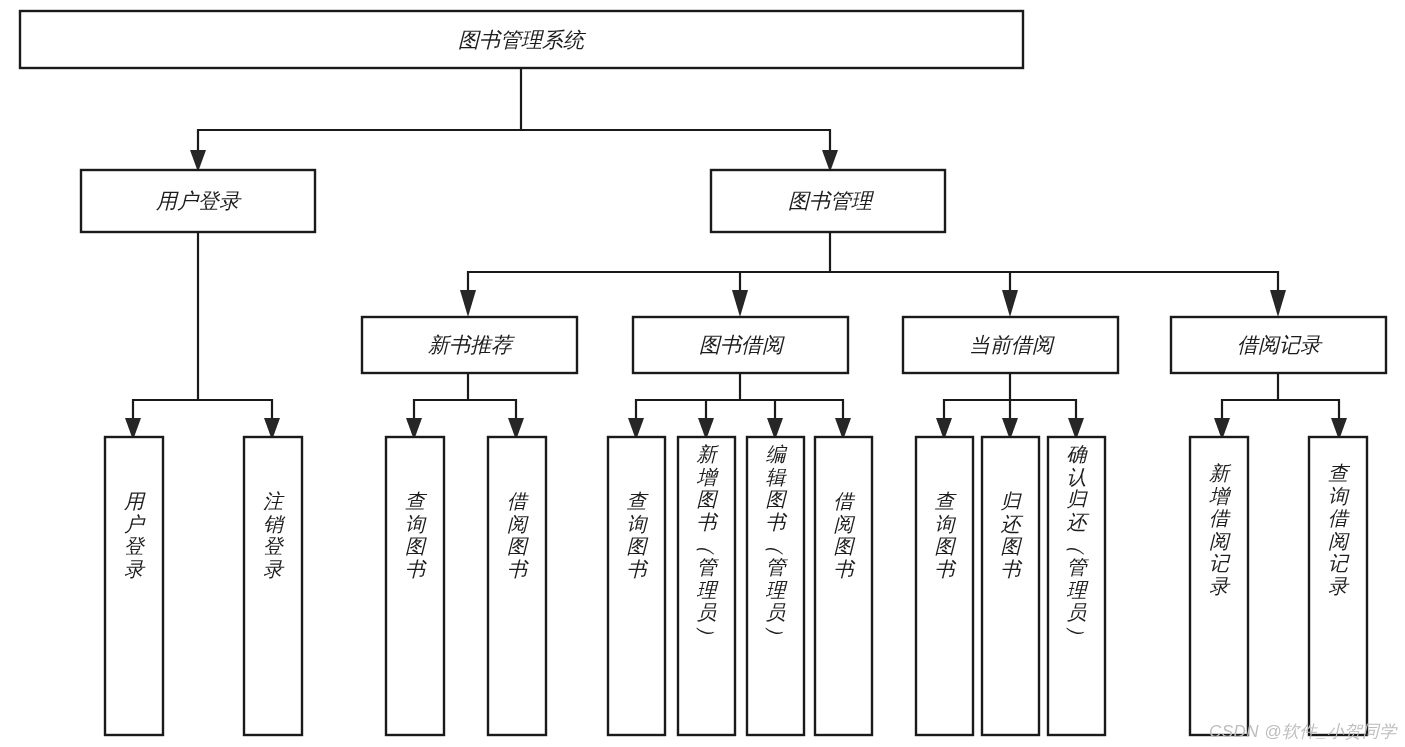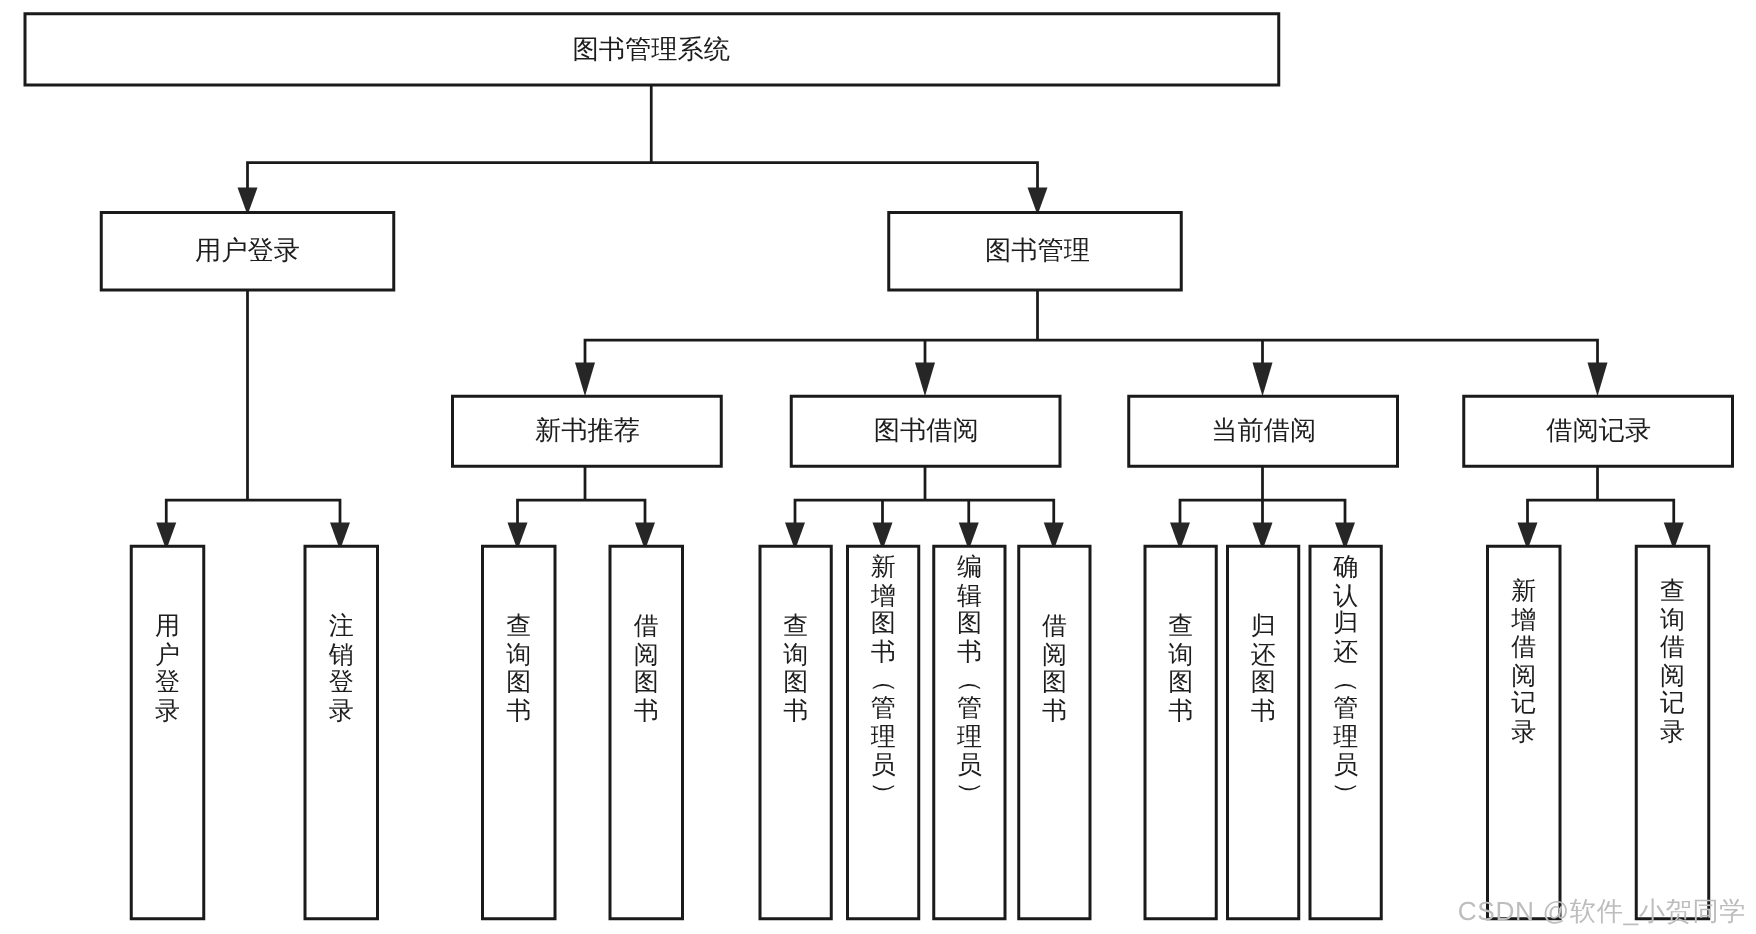"图书管理系统" #canvas { font-style: none -> italic }
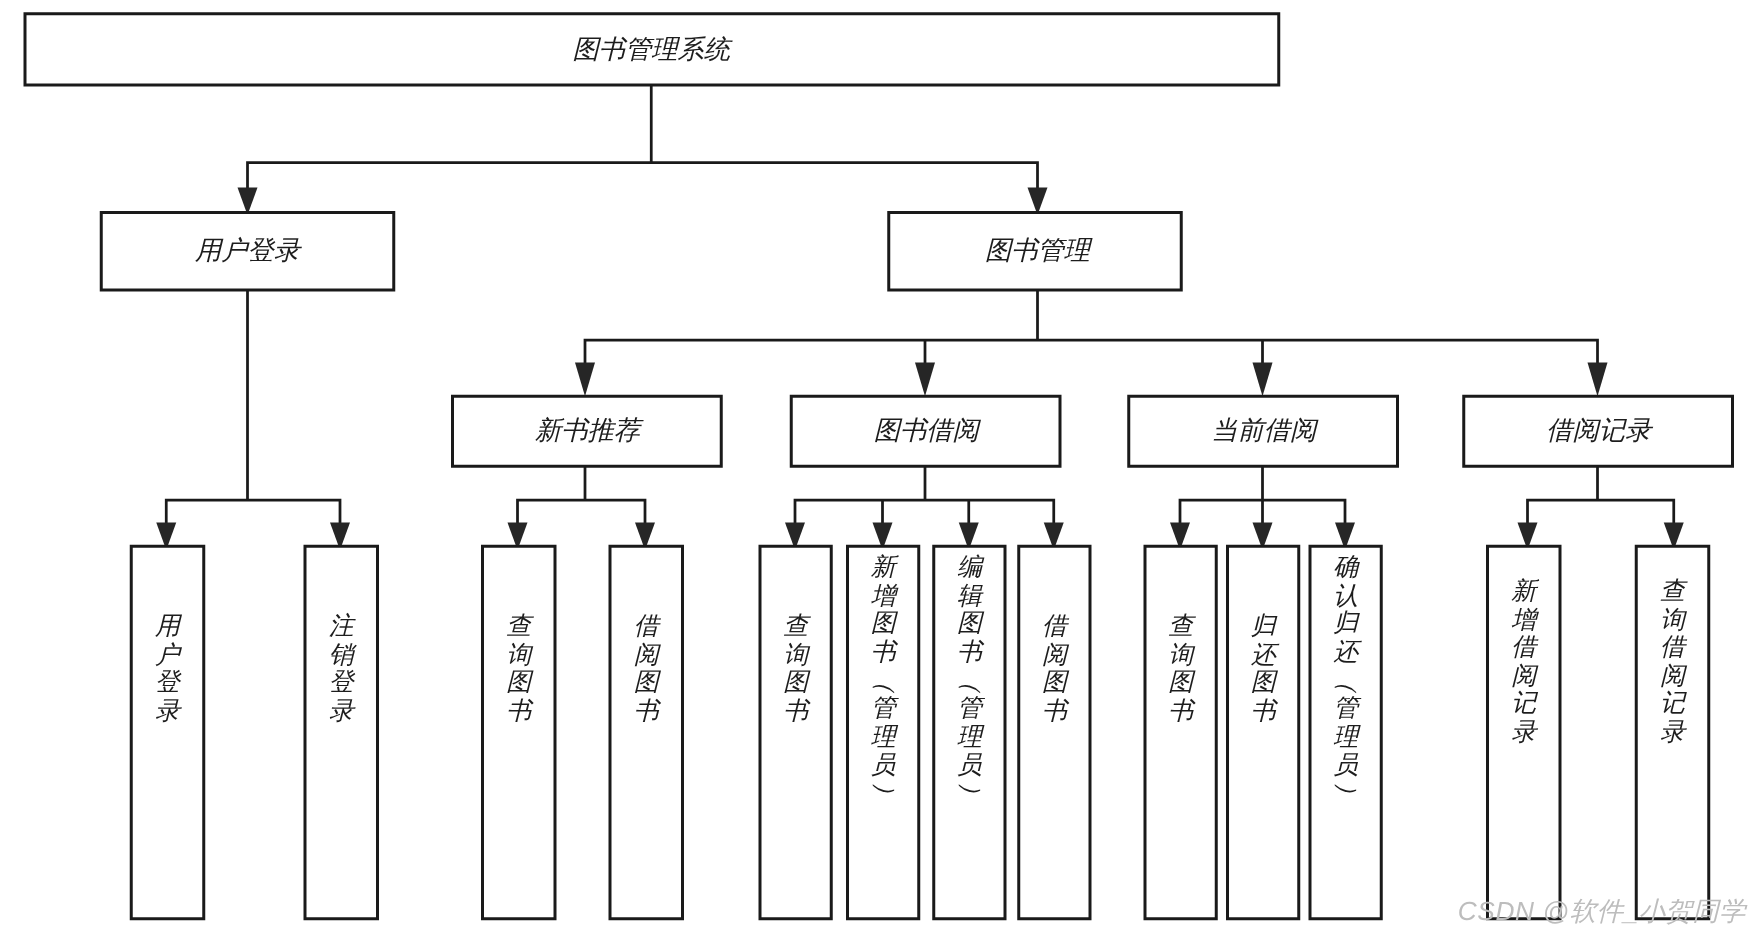"CSDN @软件_小贺同学" .watermark { font-size: 21px -> 17px }
